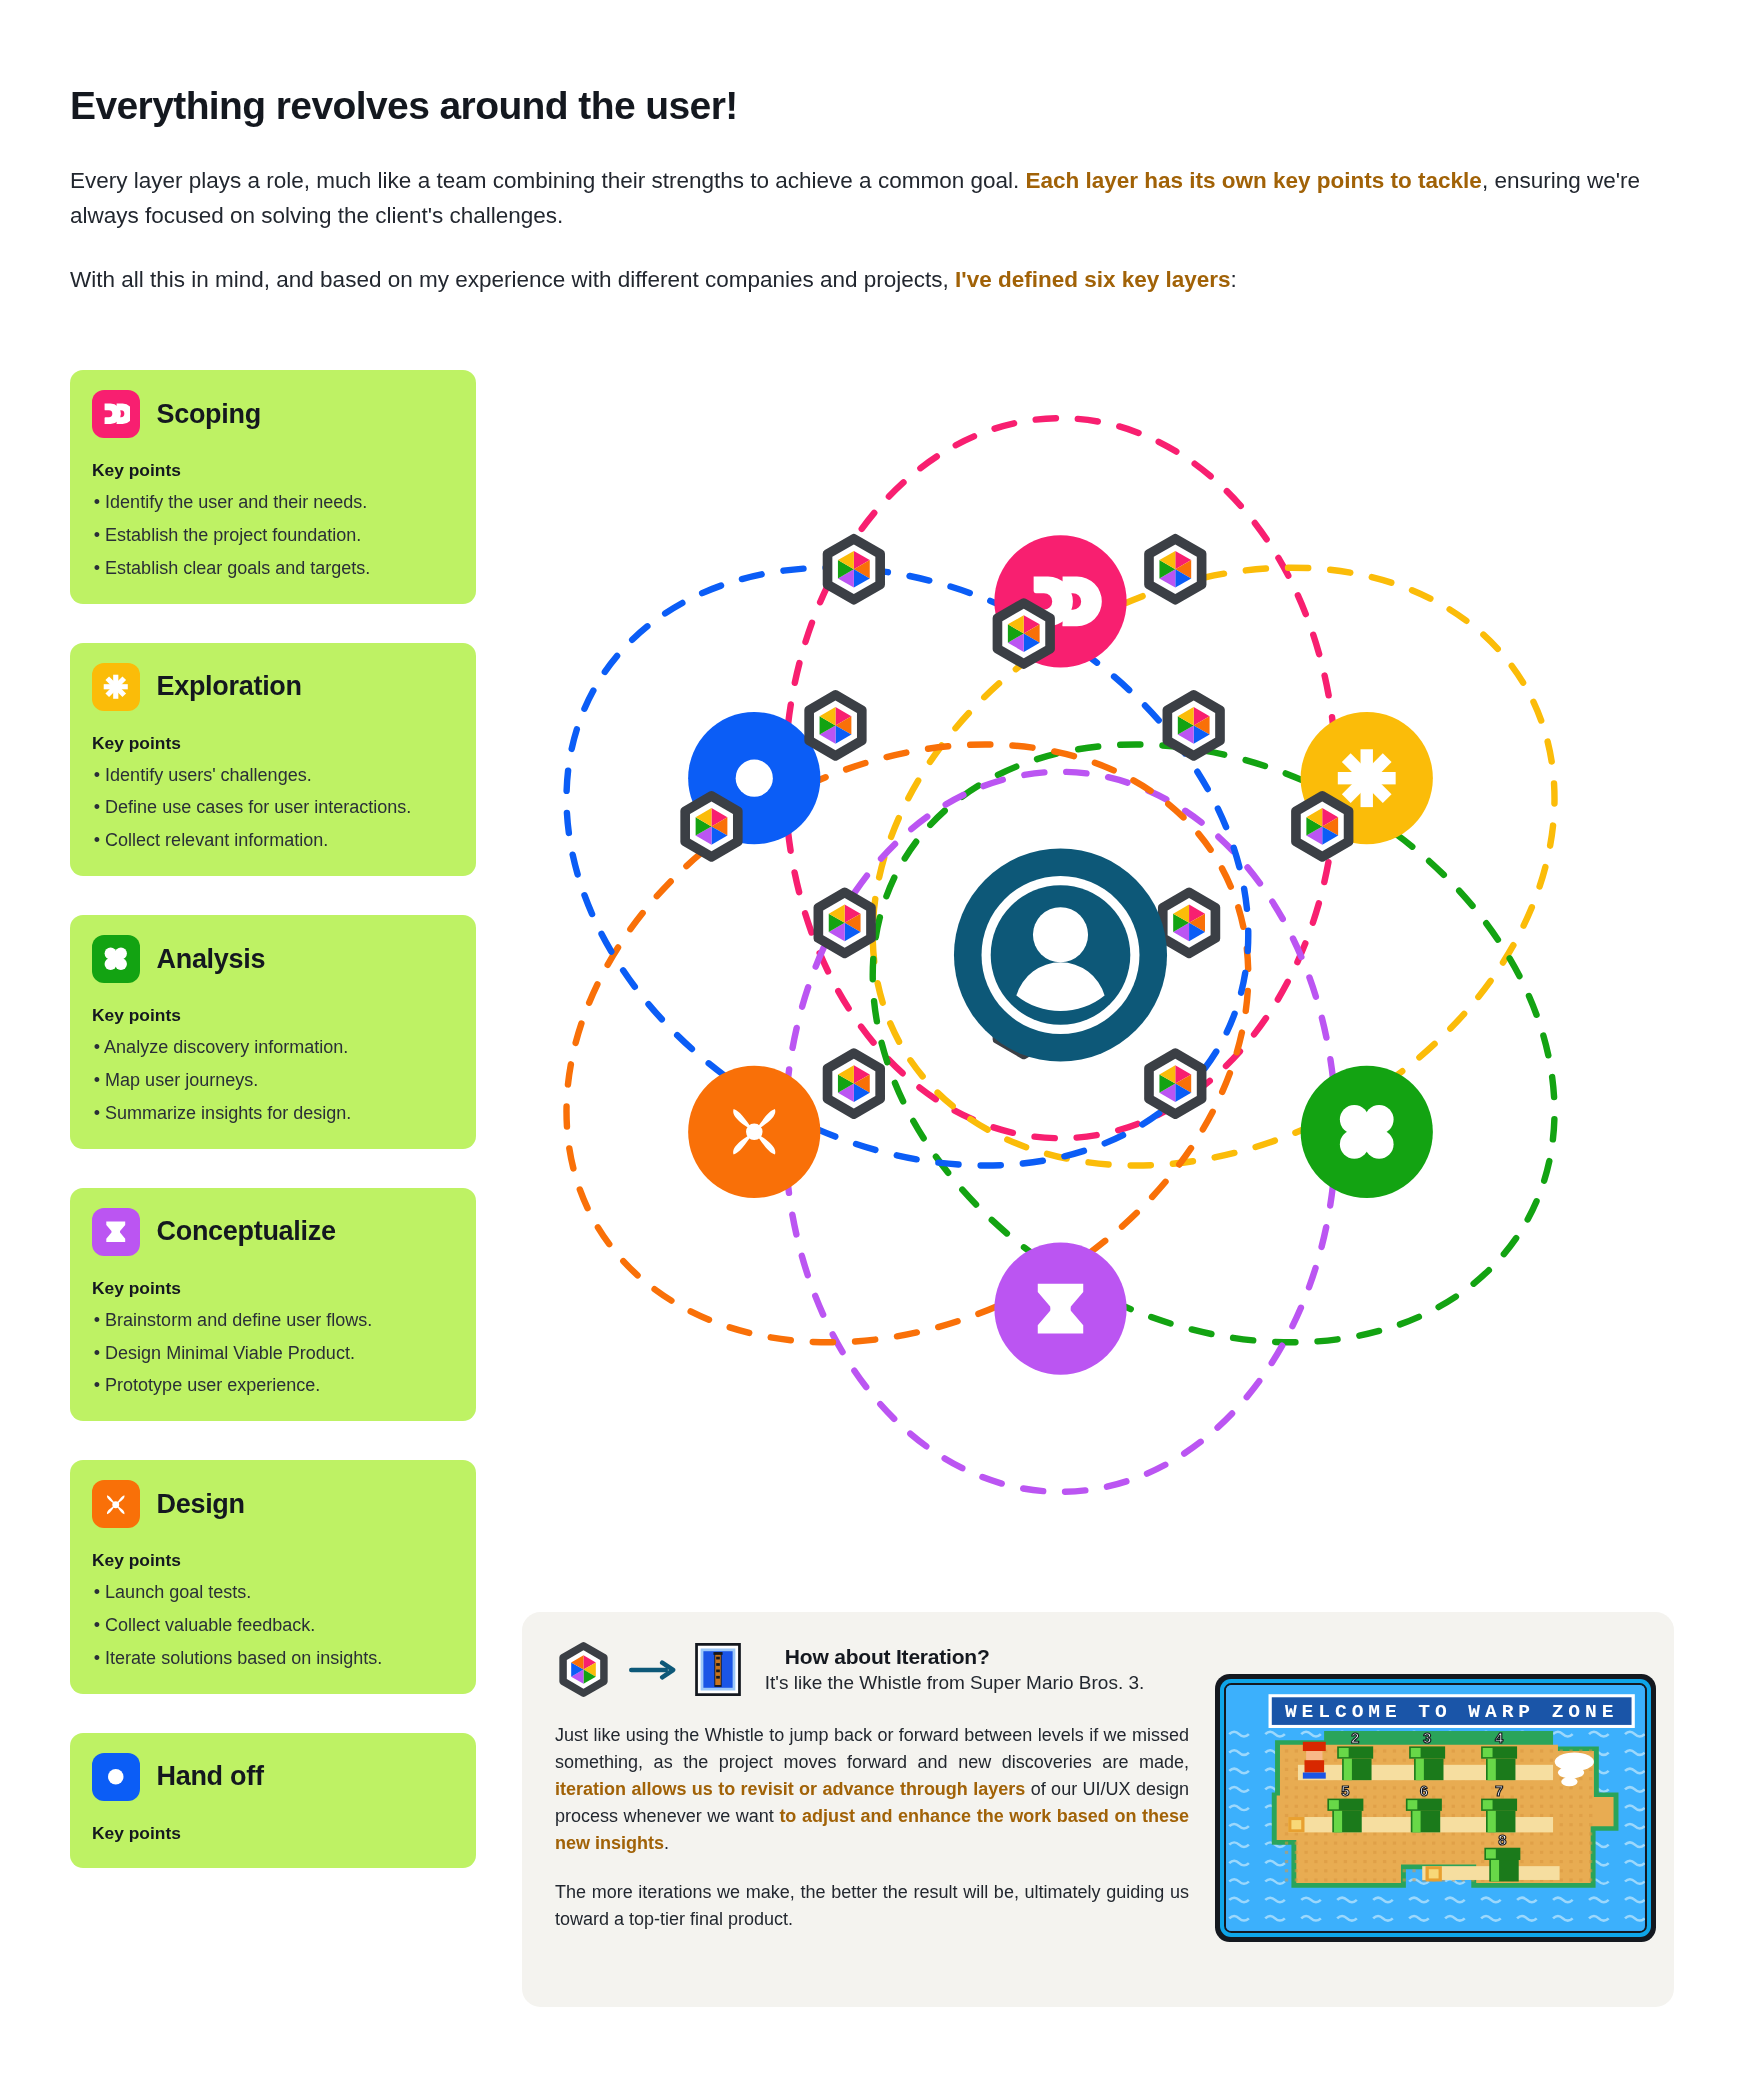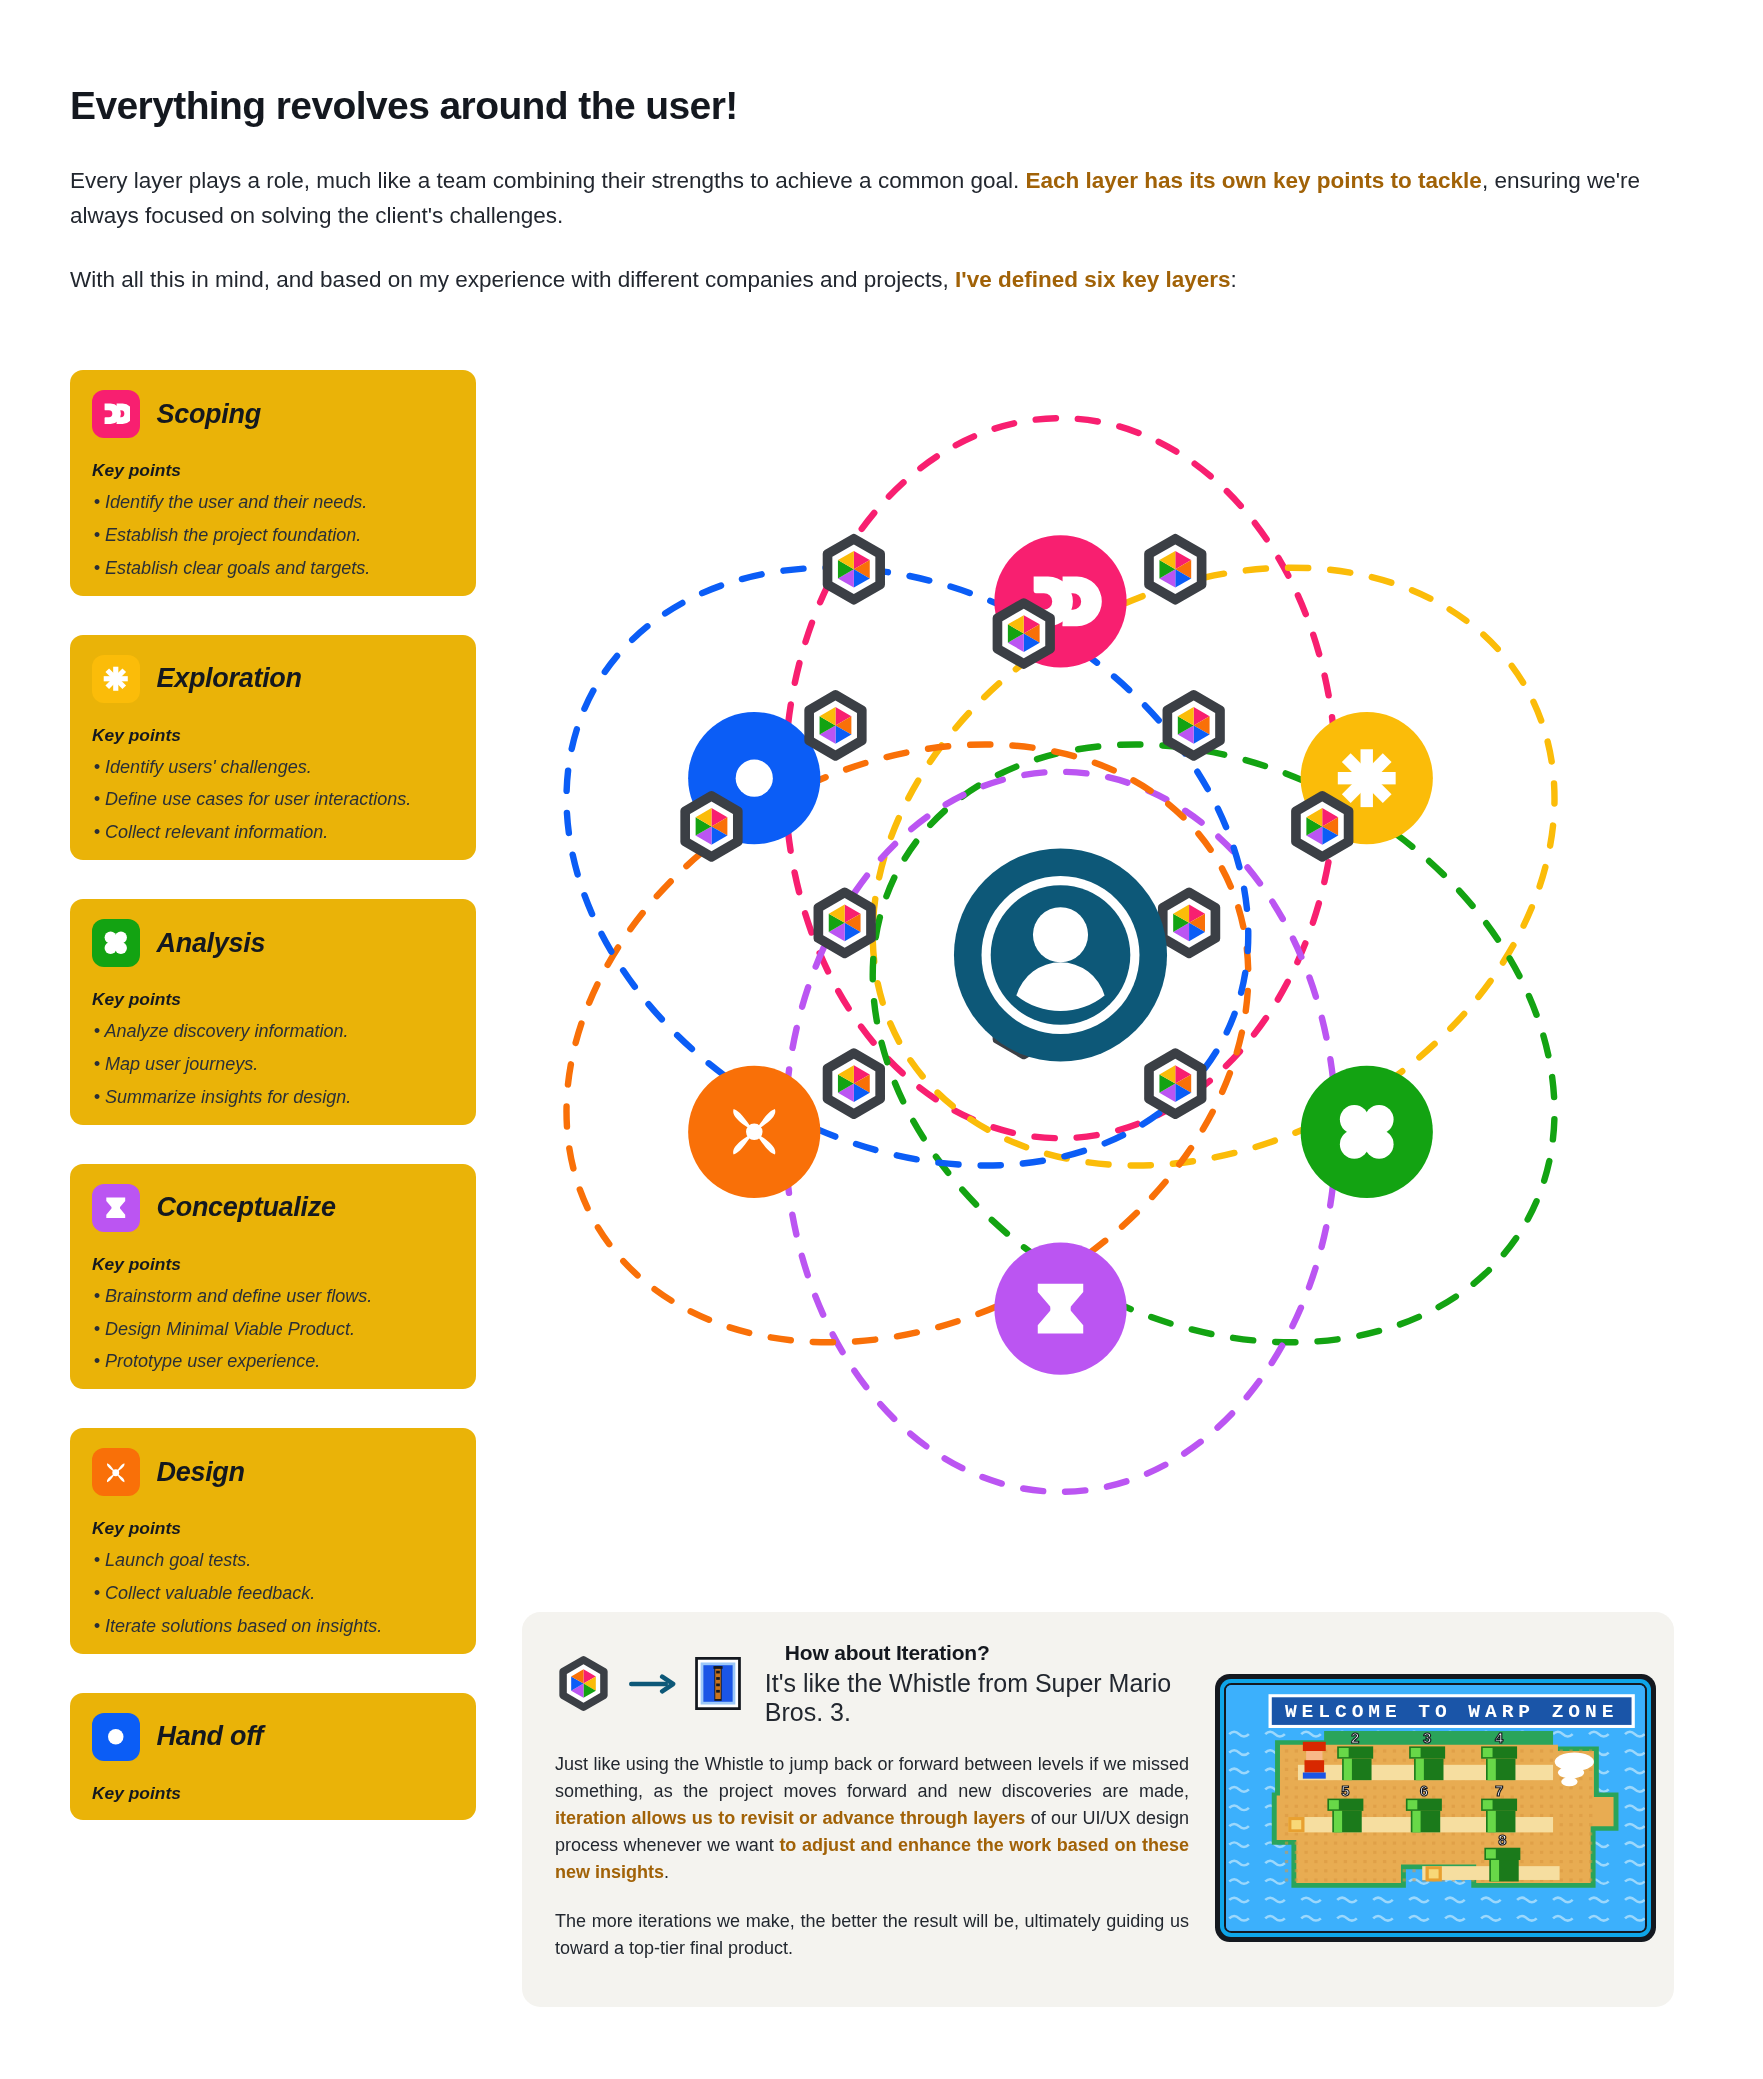"Scoping" .card { background: #eab308 -> #bef264; font-style: italic -> none; padding: 20px 22px 16px 22px -> 20px 22px 24px 22px }
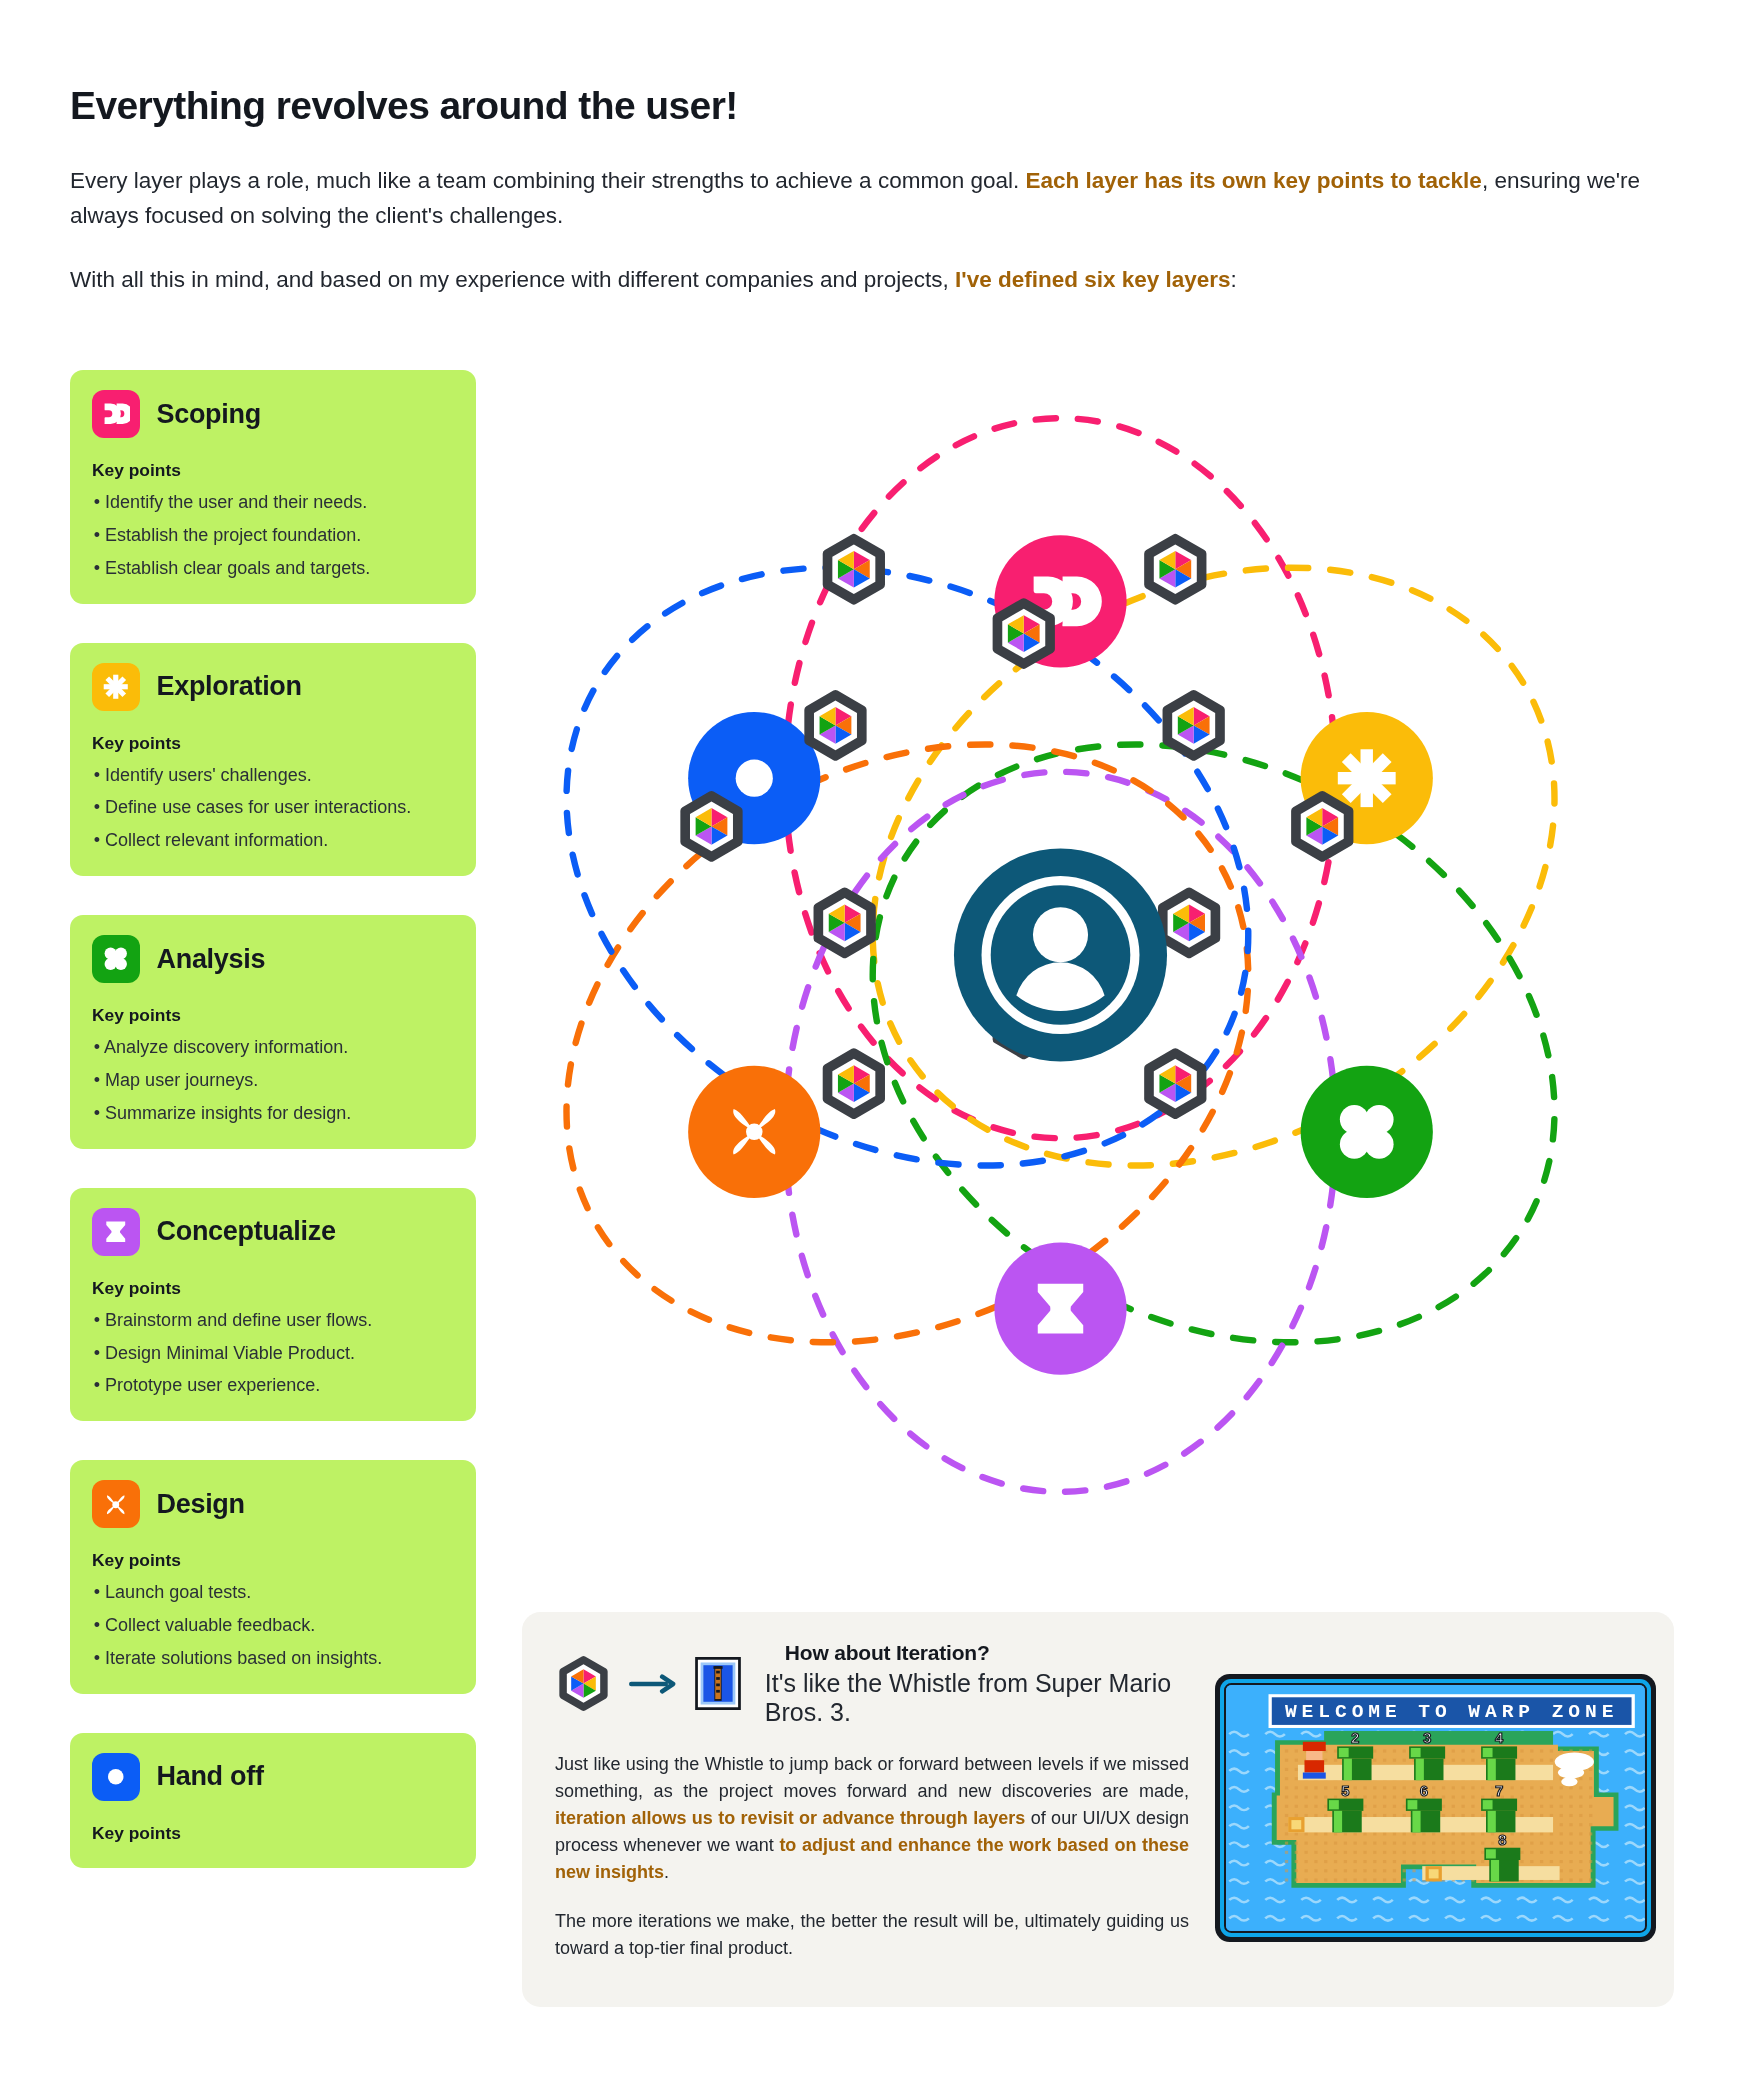"It's like the Whistle from" .iter-sub { font-size: 25px -> 19px }
